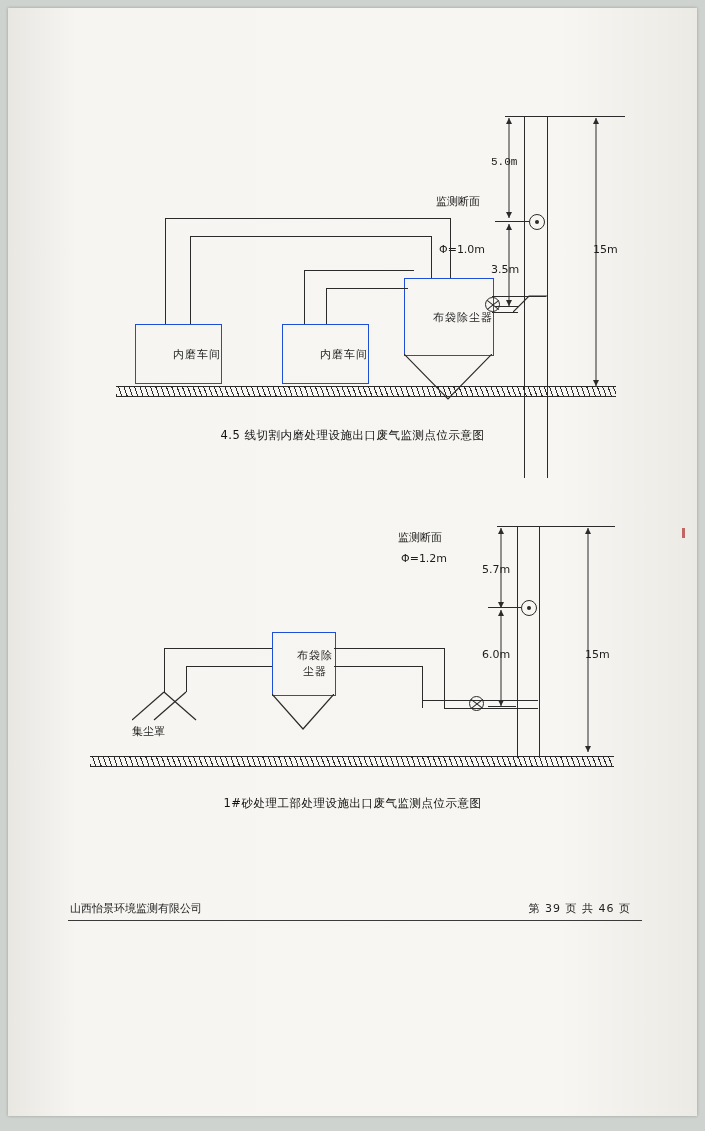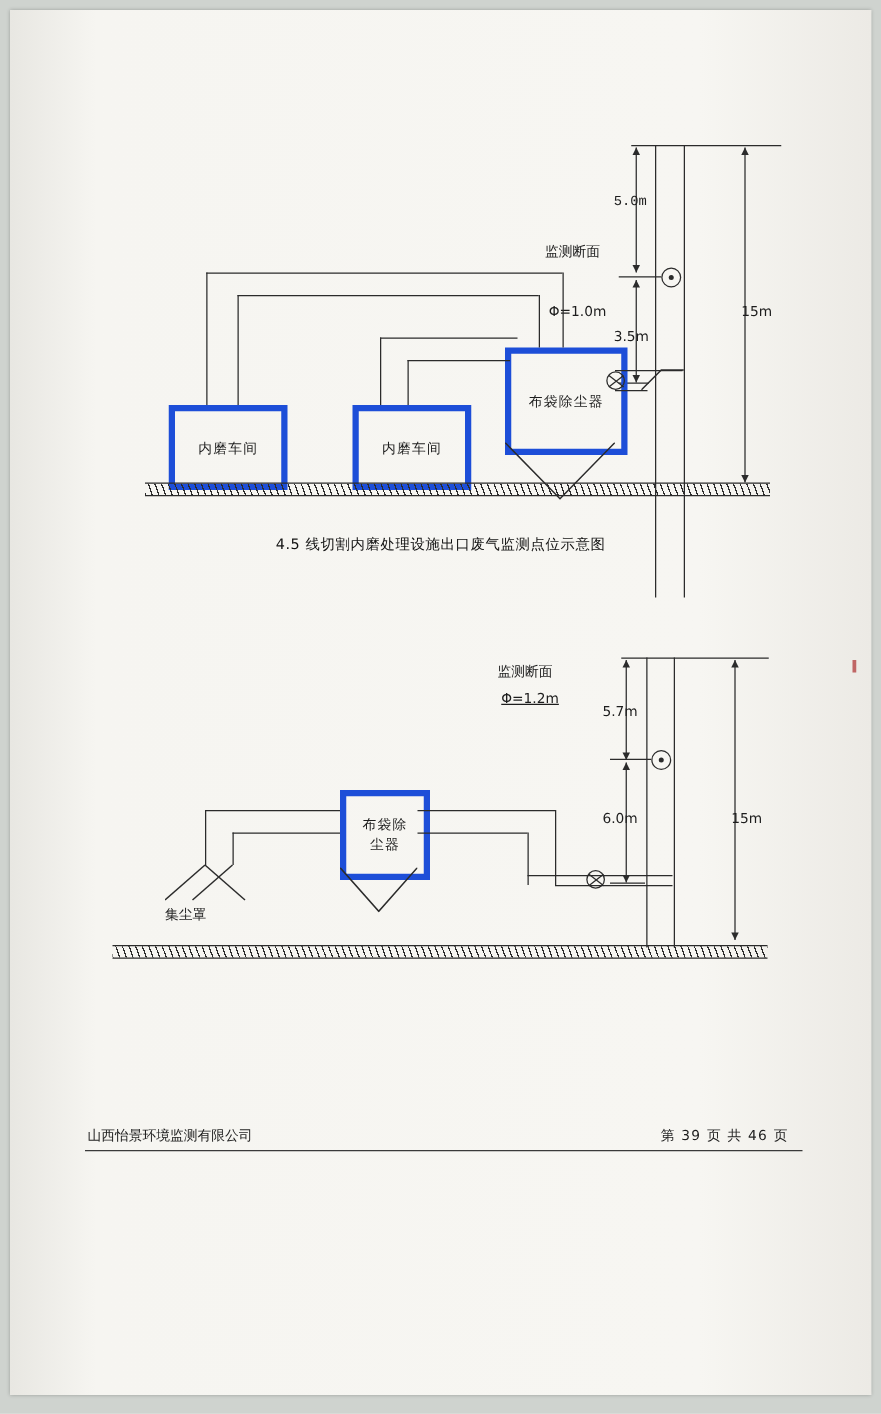"布袋除尘器" .box { border: 5px solid #1d4ed8 -> 1px solid #1d4ed8; justify-content: center -> flex-end }
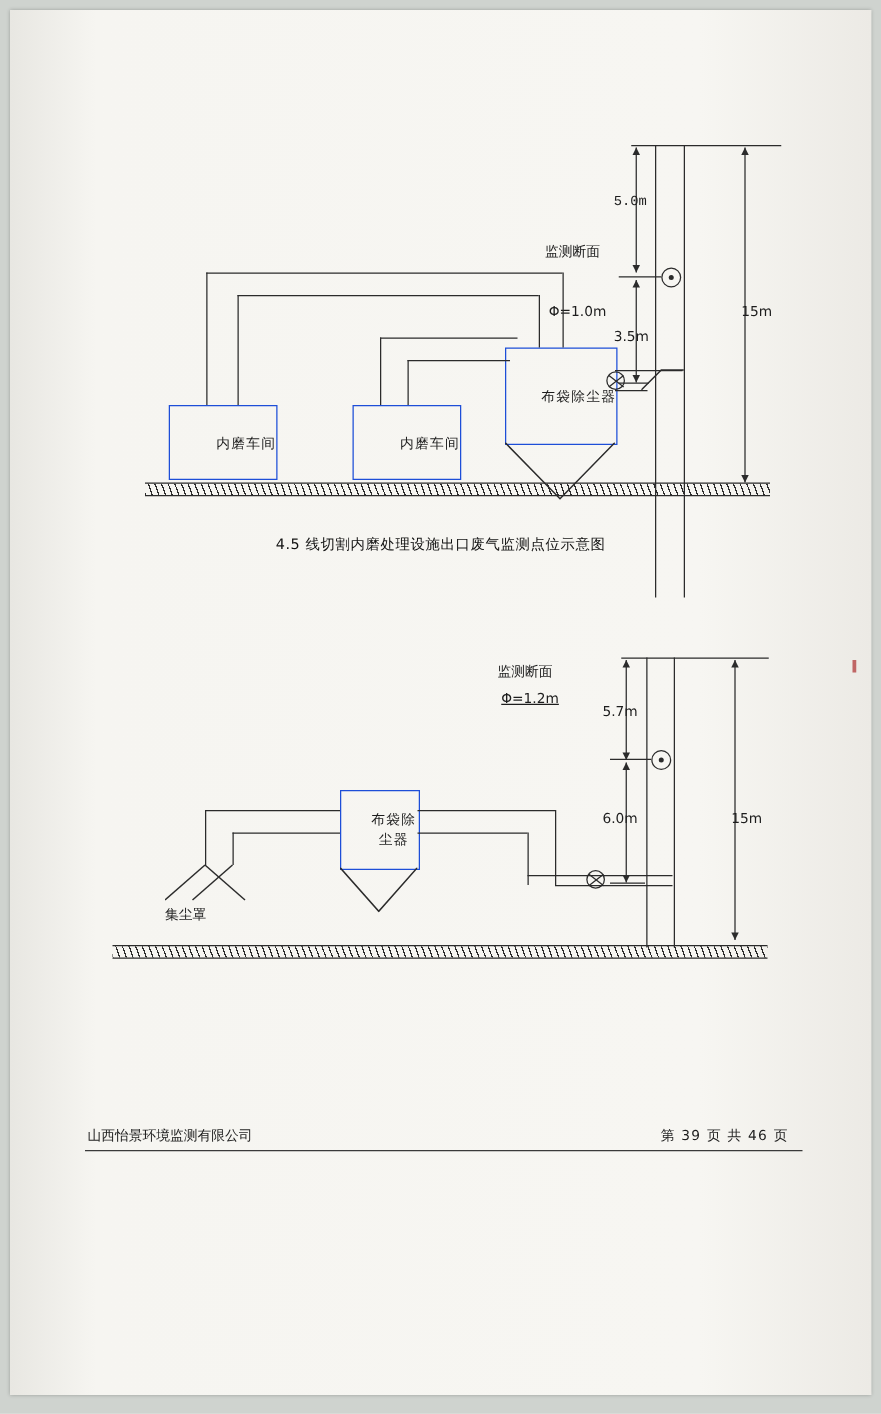"Φ=1.2m" div.lbl { text-decoration: underline -> none }
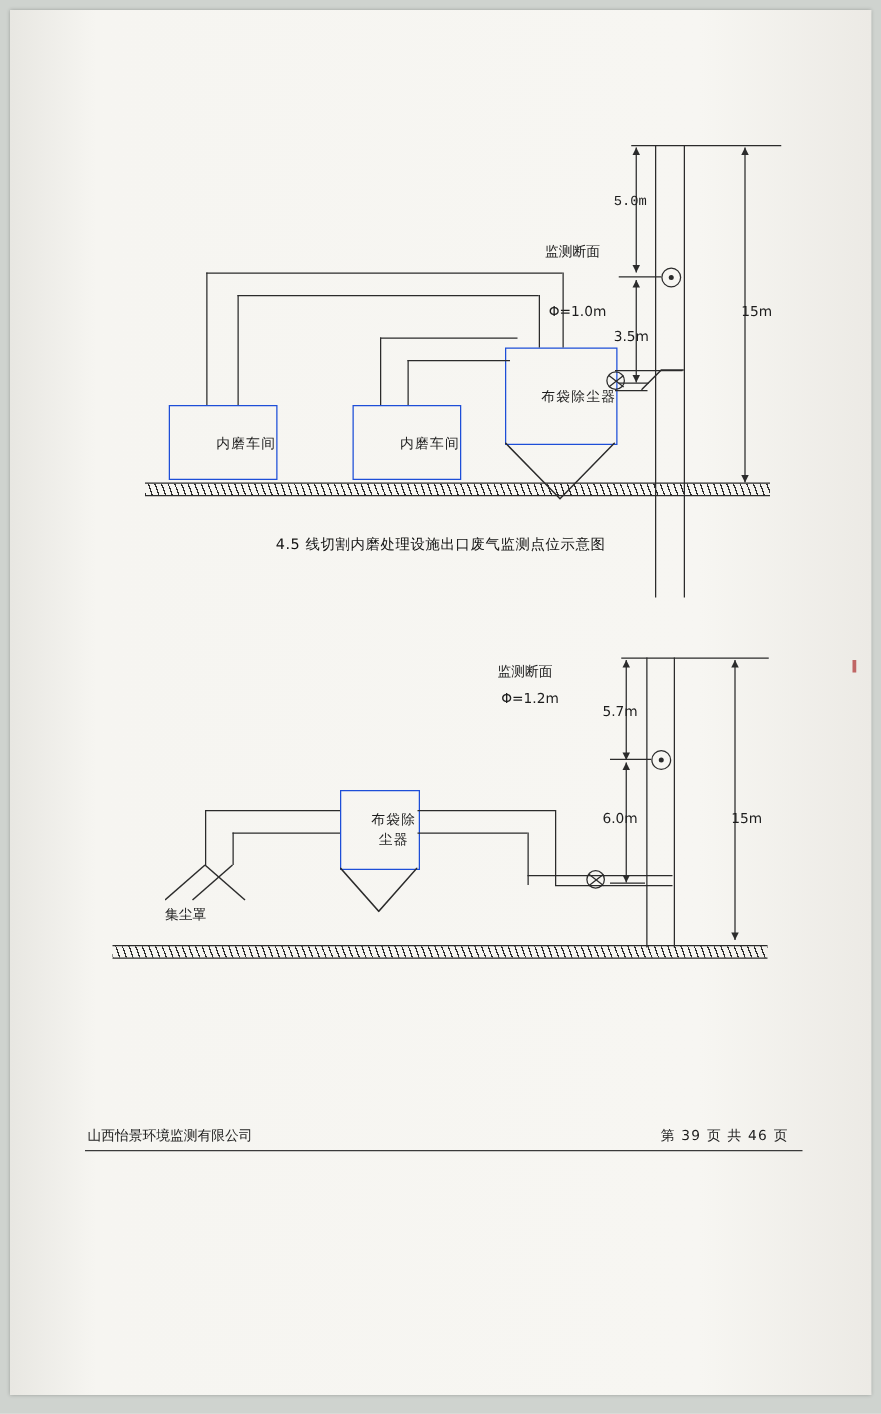"1#砂处理工部处理设施出口废气监测点位示意图" div.cap { html: none -> <div>1#砂处理工部处理设施出口废气监测点位示意图</div> }
